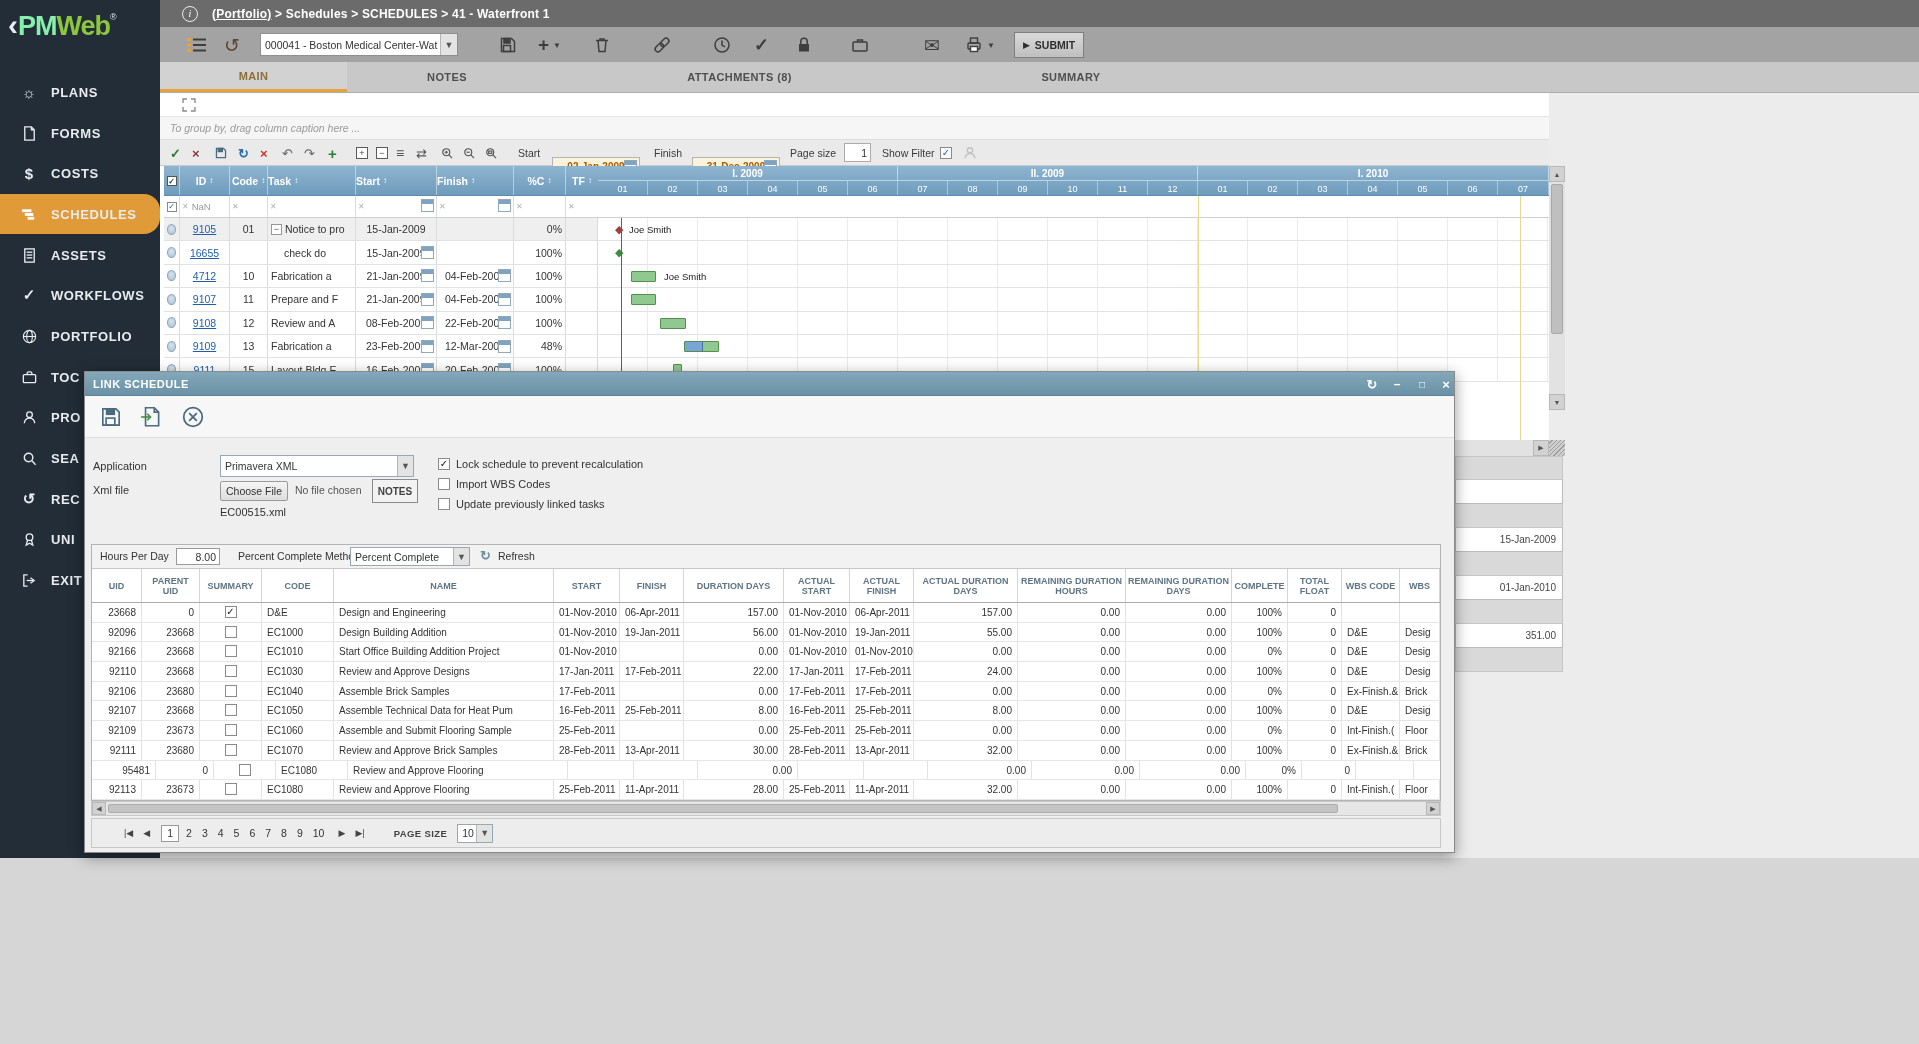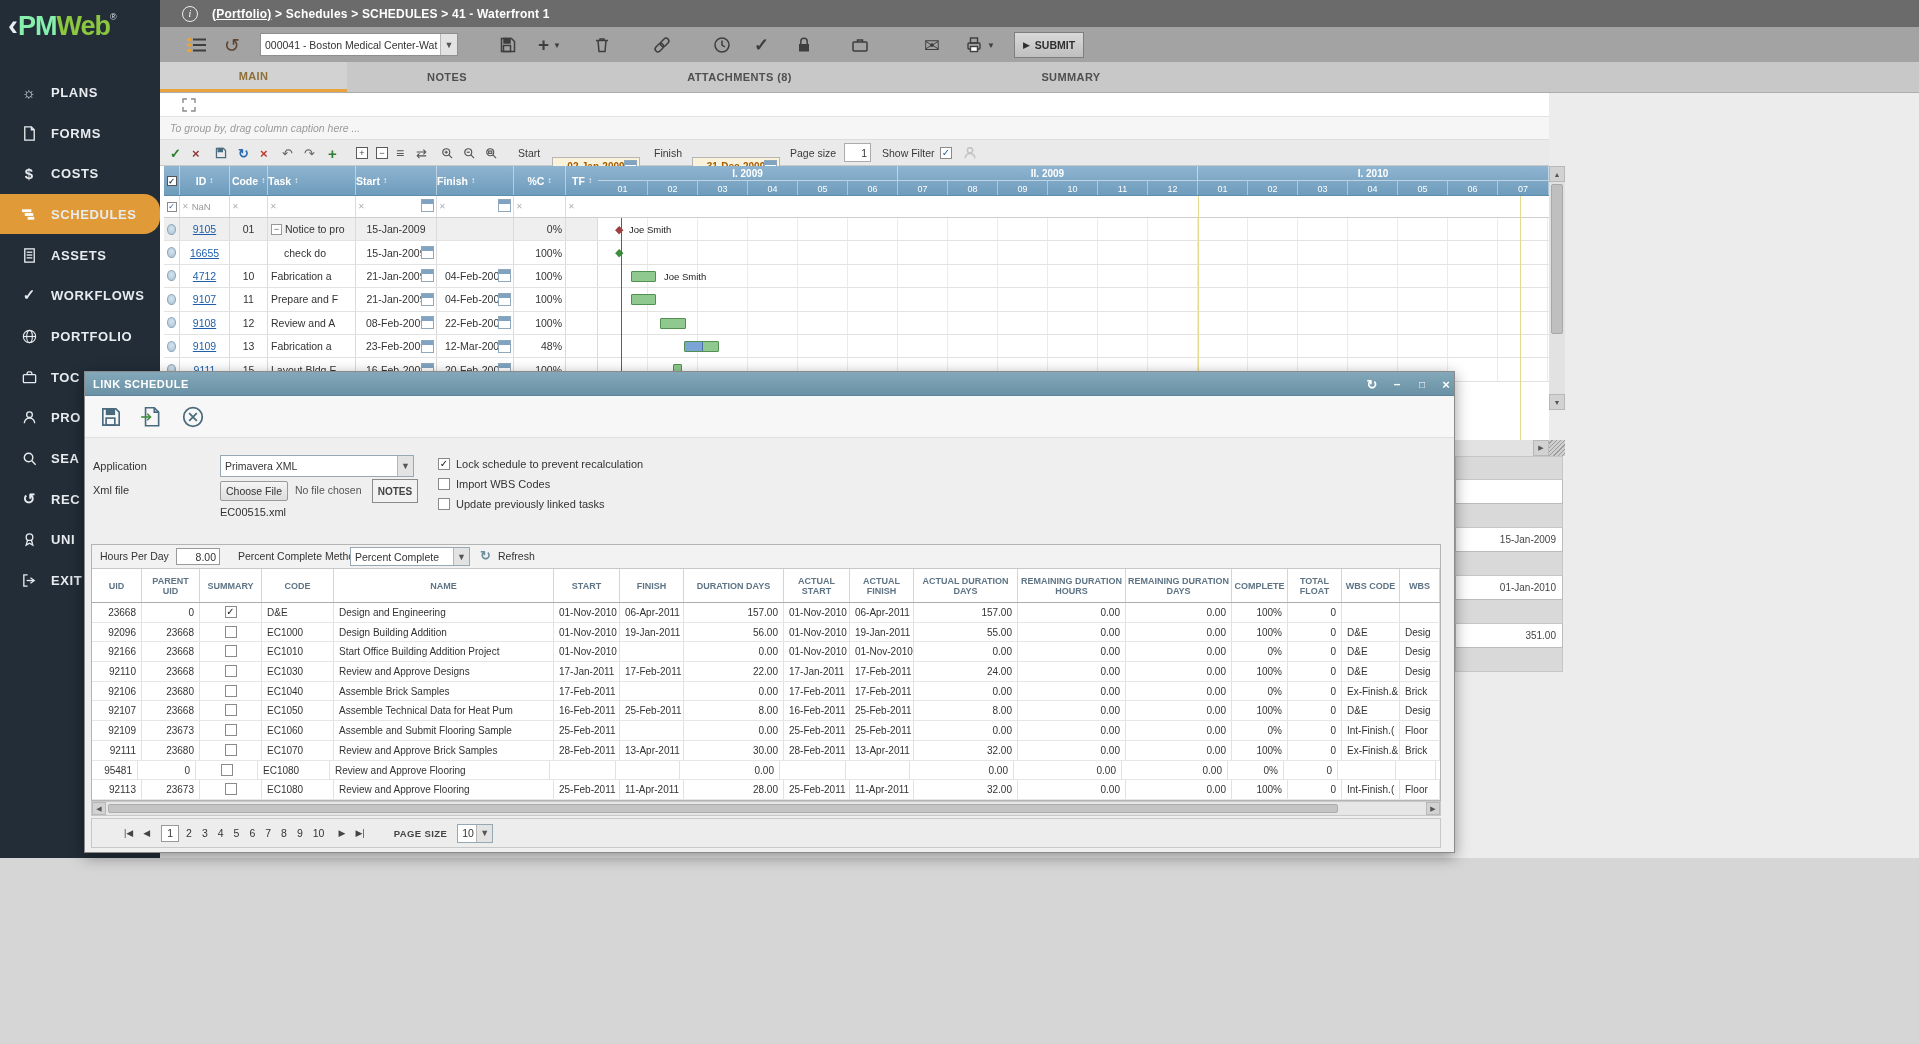"95481" div.m-td { width: 46px -> 64px }
